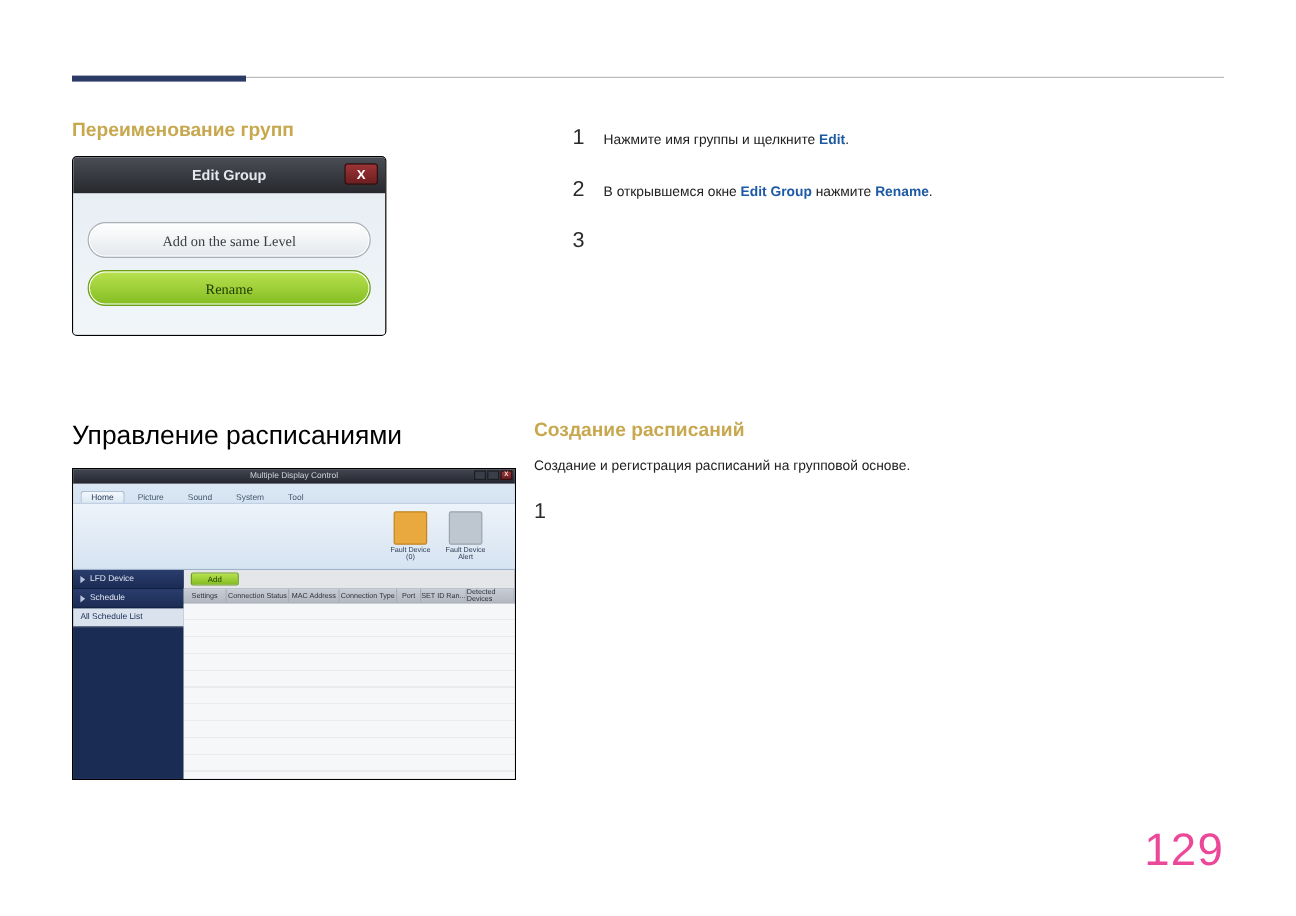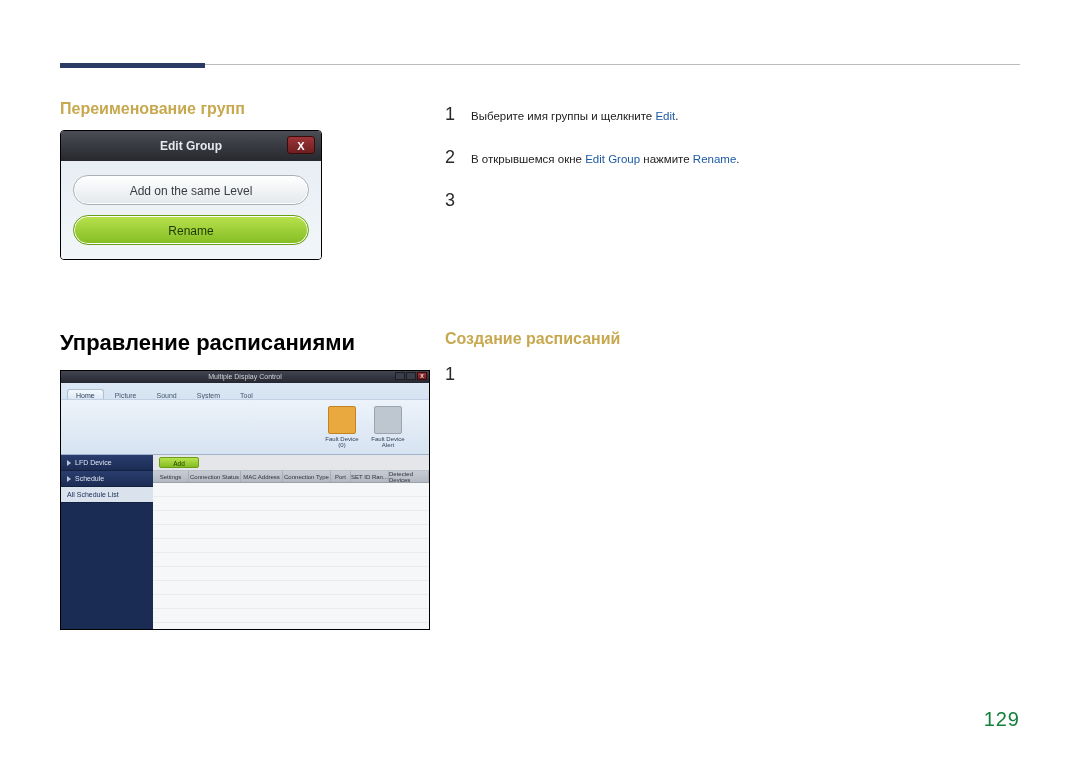"Переименование групп" div.row { gap: none -> 32px }
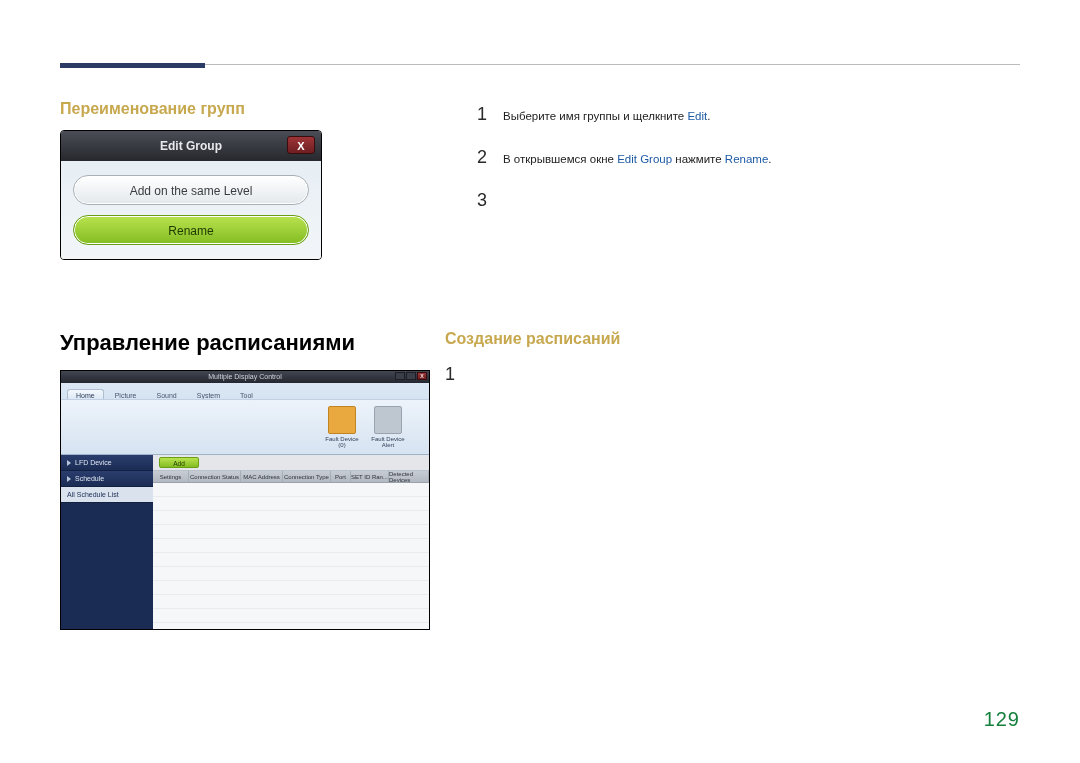"Выберите имя группы и щелкните" span { text: Выберите -> Нажмите }
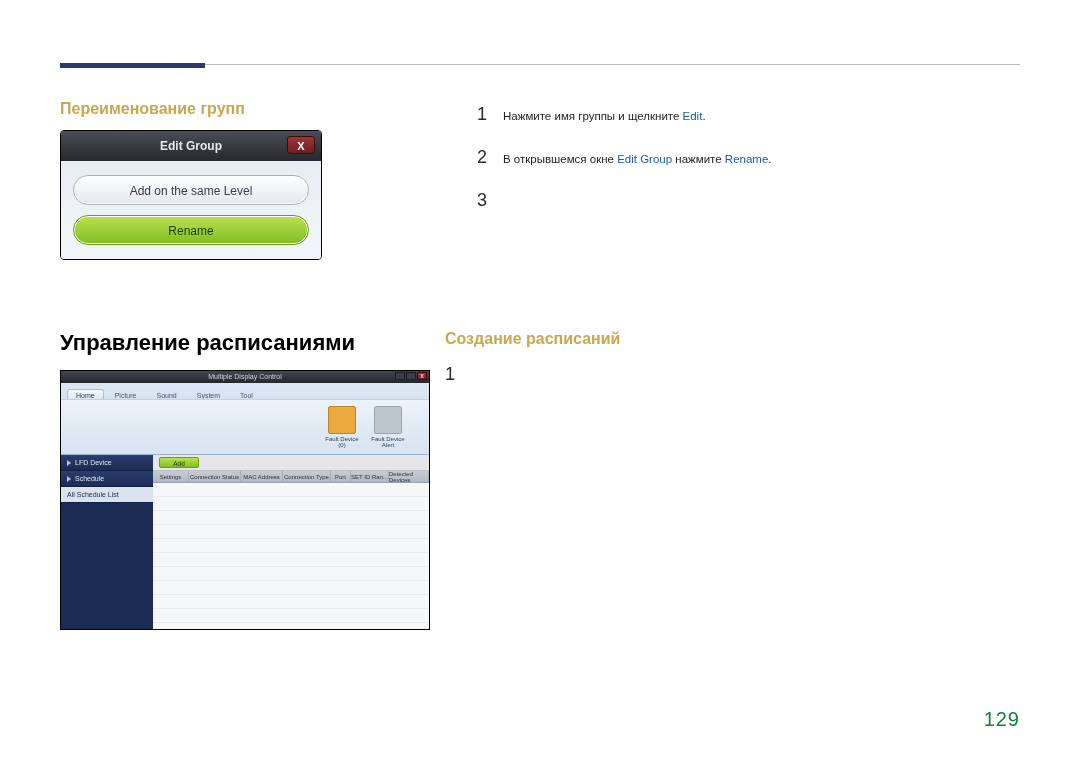"Edit" .kw { font-weight: normal -> bold }
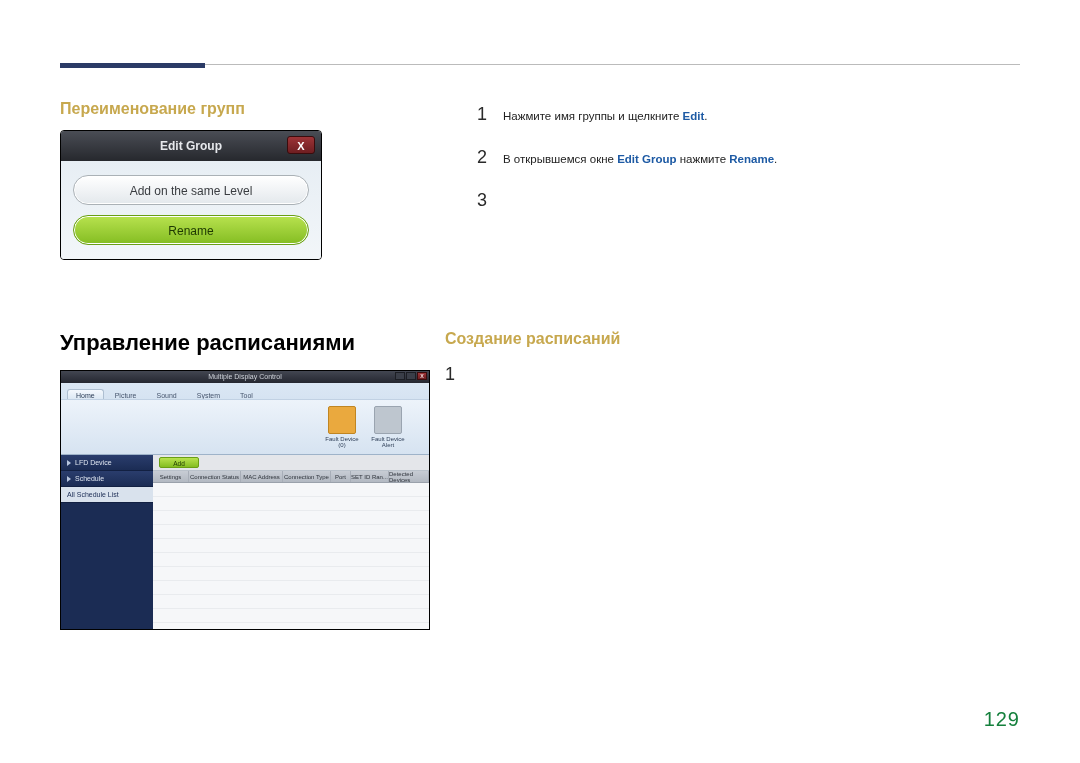"Add on the same Level" .eg-body { font-family: none -> Liberation Serif, serif; padding: 14px 12px -> 24px 12px }
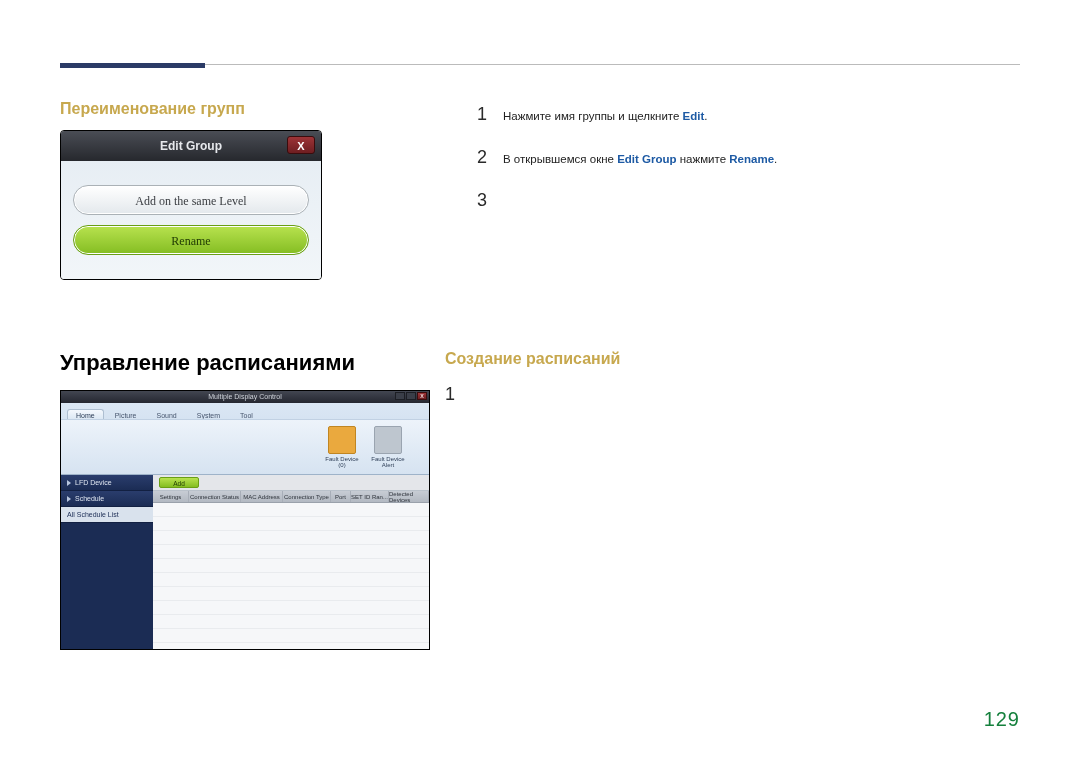"Управление расписаниями" .black-head { font-weight: bold -> normal }
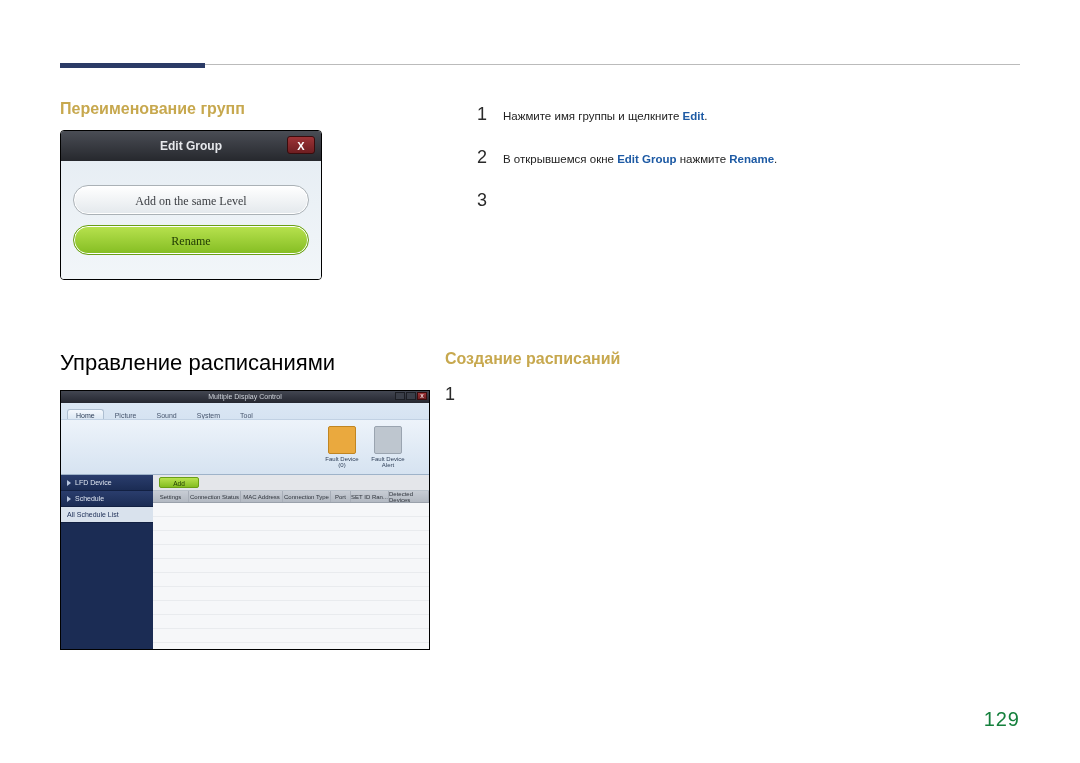"Создание и регистрация расписаний на" div.intro { html: none -> <div>Создание и регистрация расписаний на групповой основе.</div> }
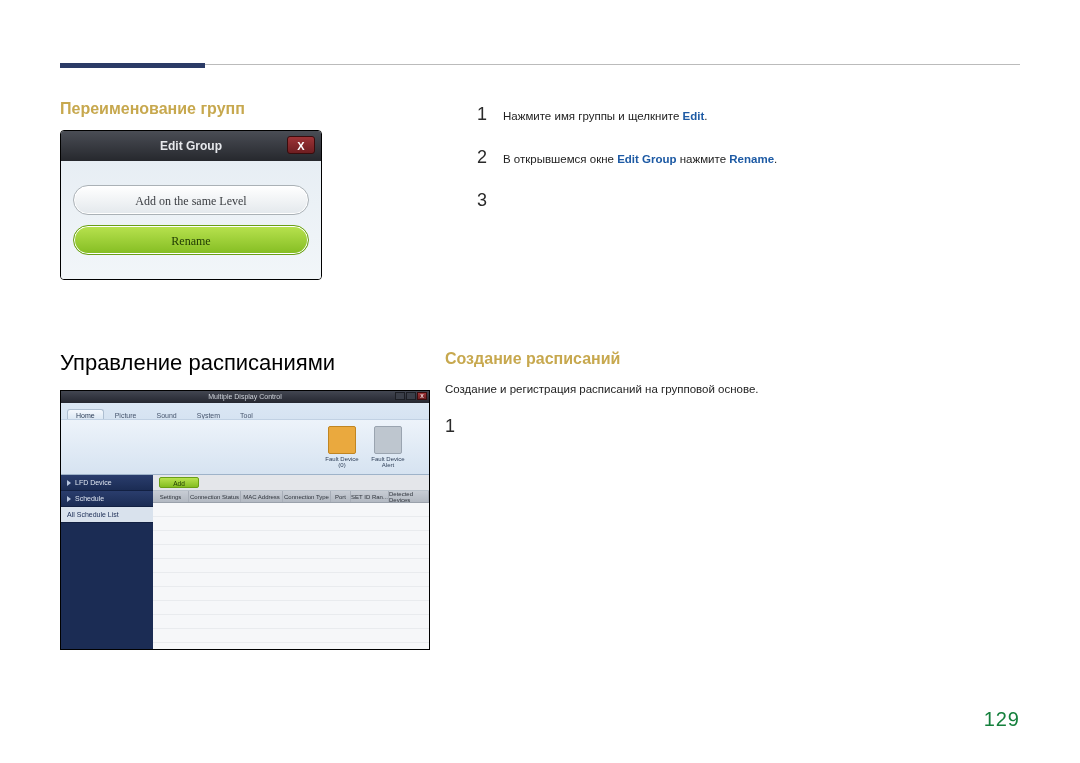"129" .page-num { color: #15803d -> #ec4899; font-size: 20px -> 38px }
